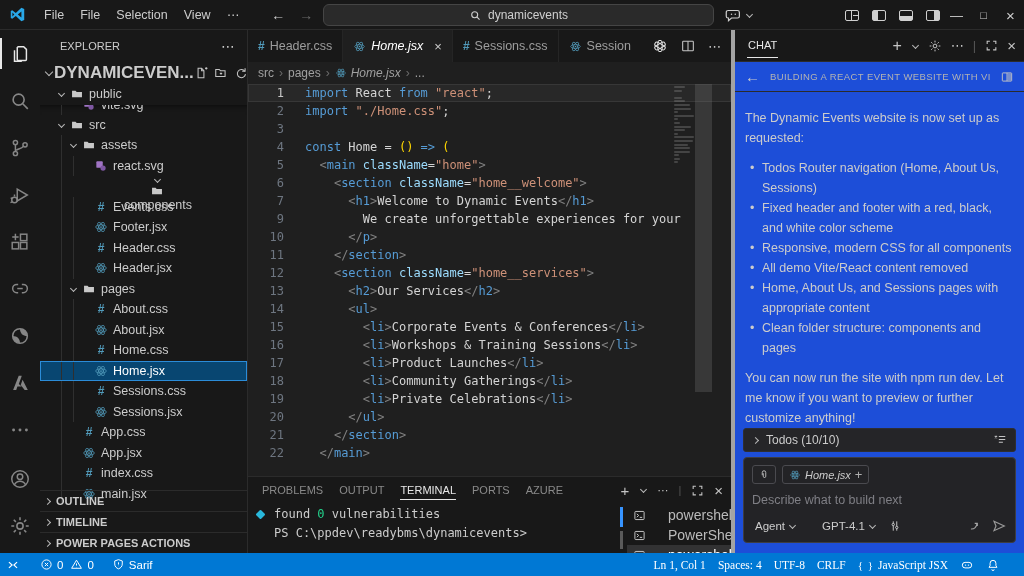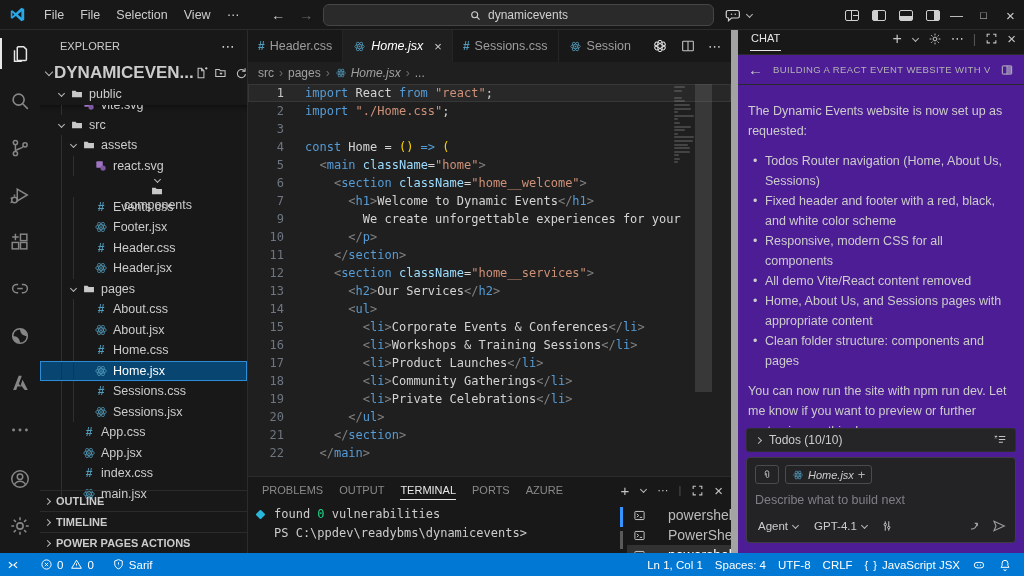"CHAT" #chat { background: #4c1d95 -> #1d4ed8; border-left: 7px solid #a3a3a3 -> 4px solid #a3a3a3; top: 23px -> 30px }
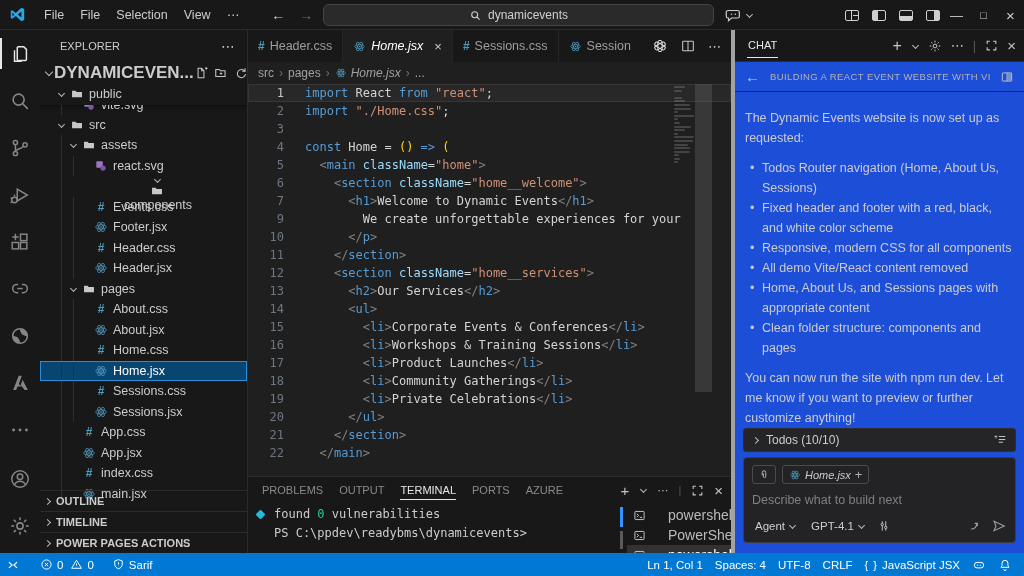"GPT-4.1" span.grp { margin-left: 6px -> 17px }
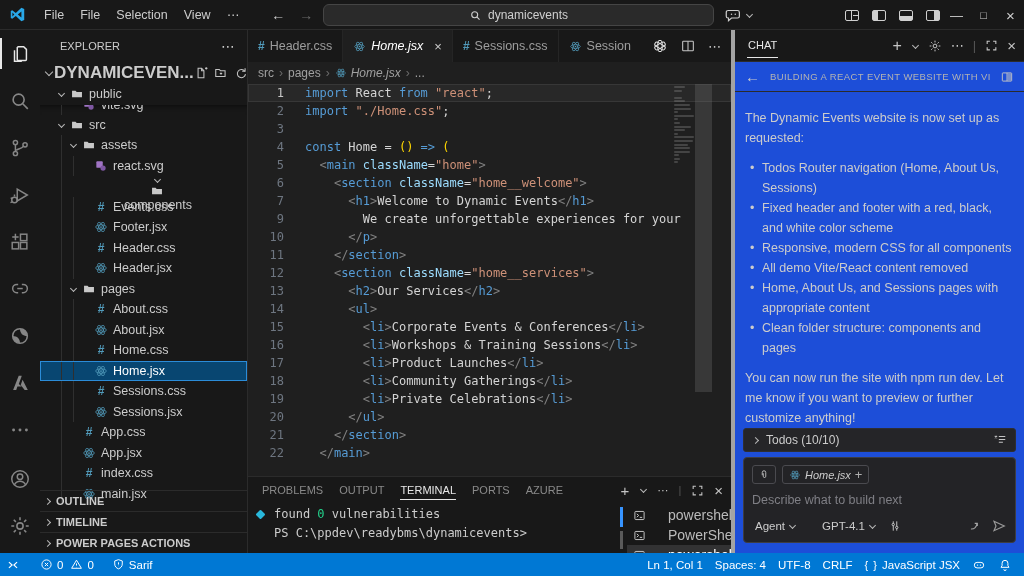"Ln 1, Col 1" #sb-right { font-family: none -> Liberation Serif, serif; padding-right: 6px -> 18px }
